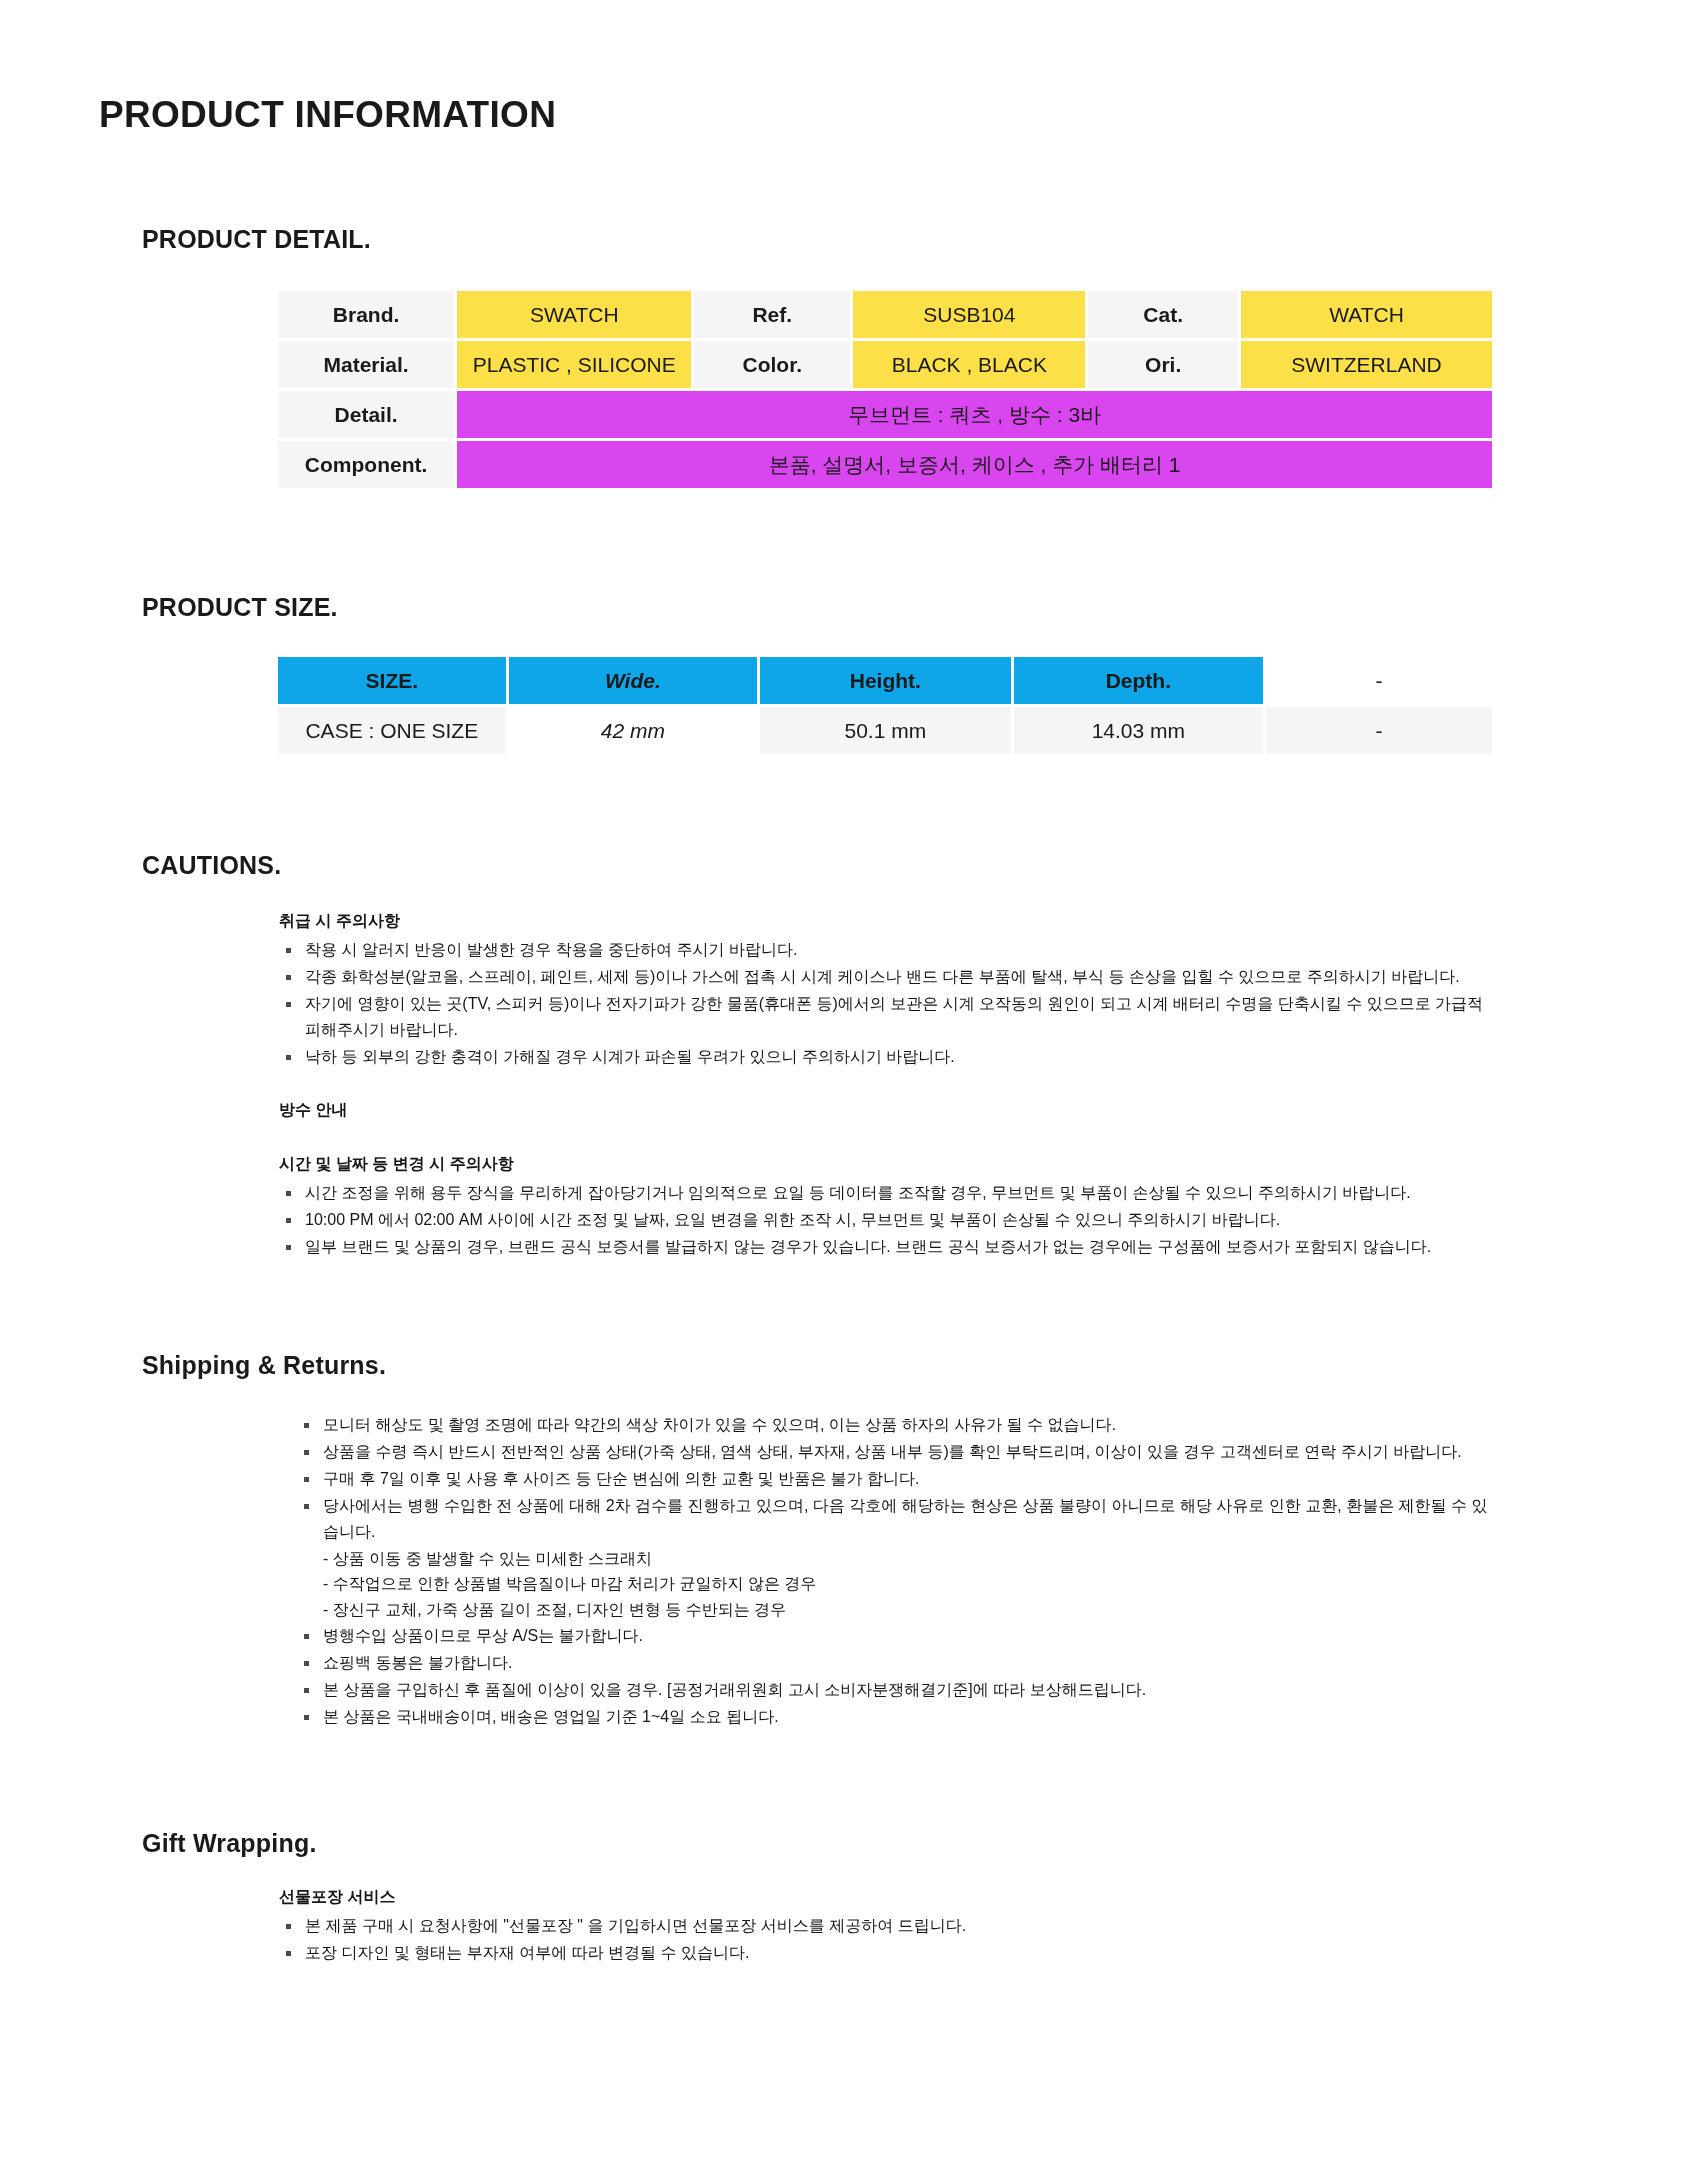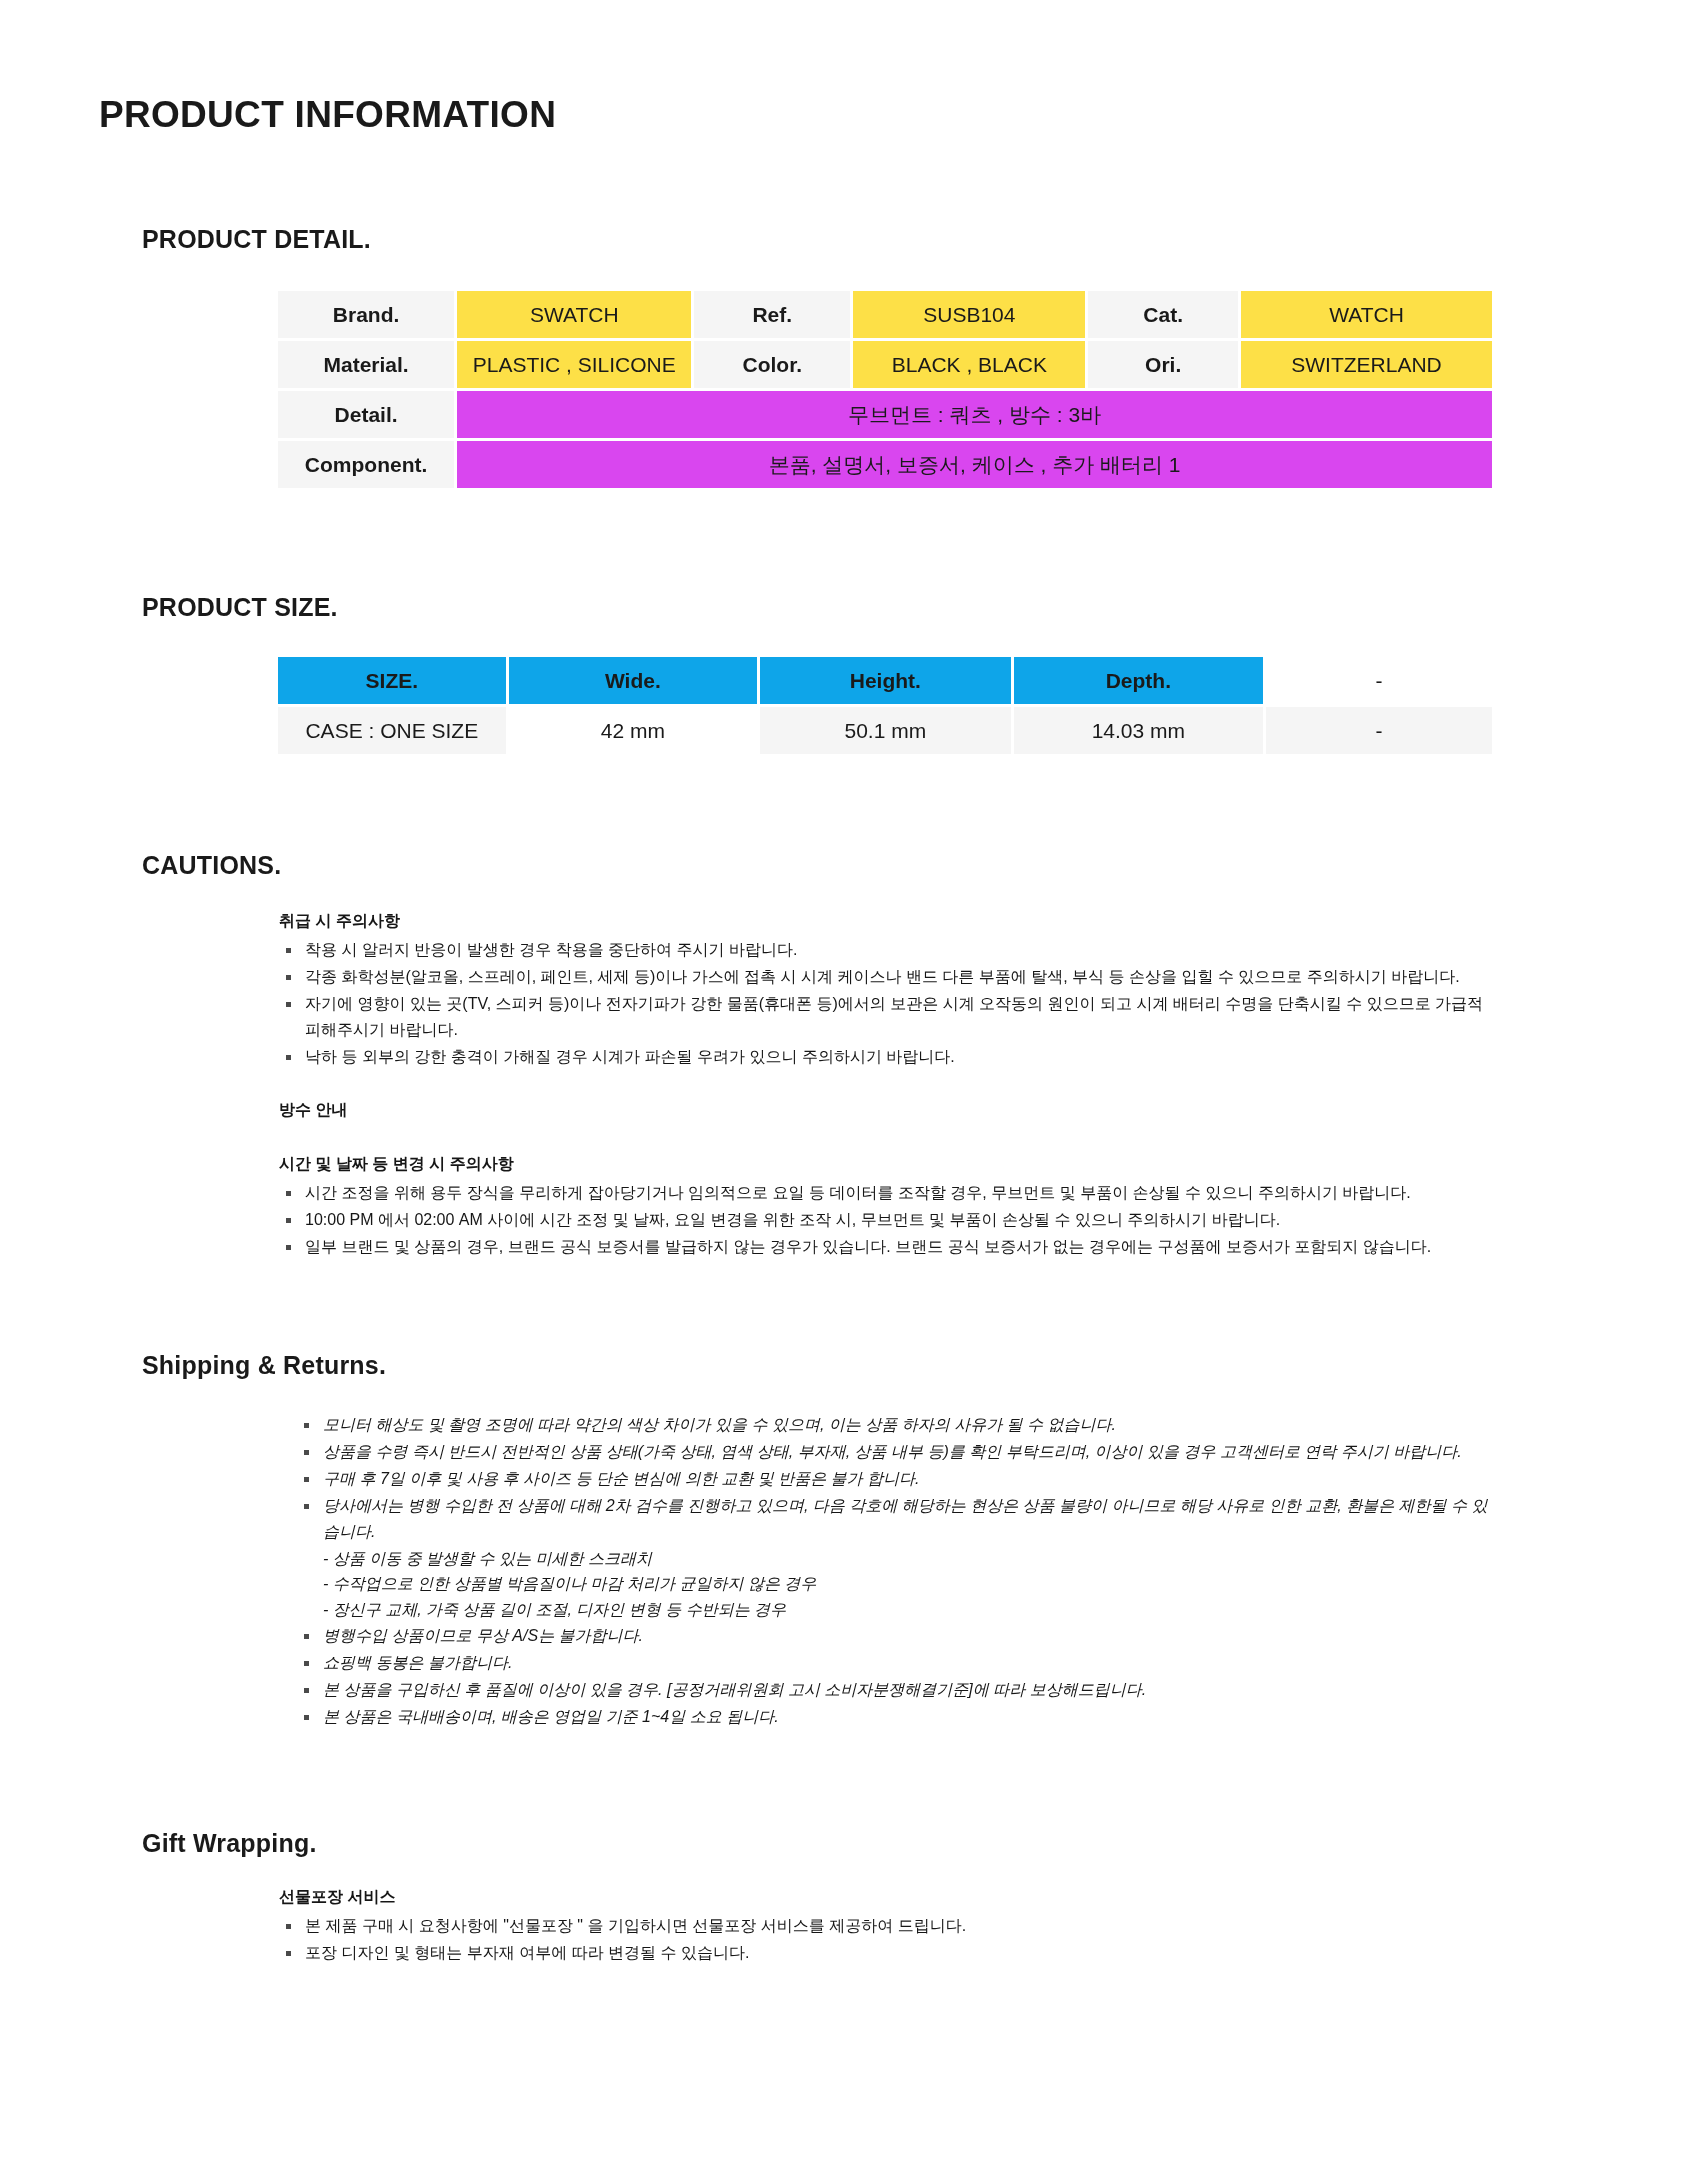"Wide." .col-b { font-style: none -> italic }
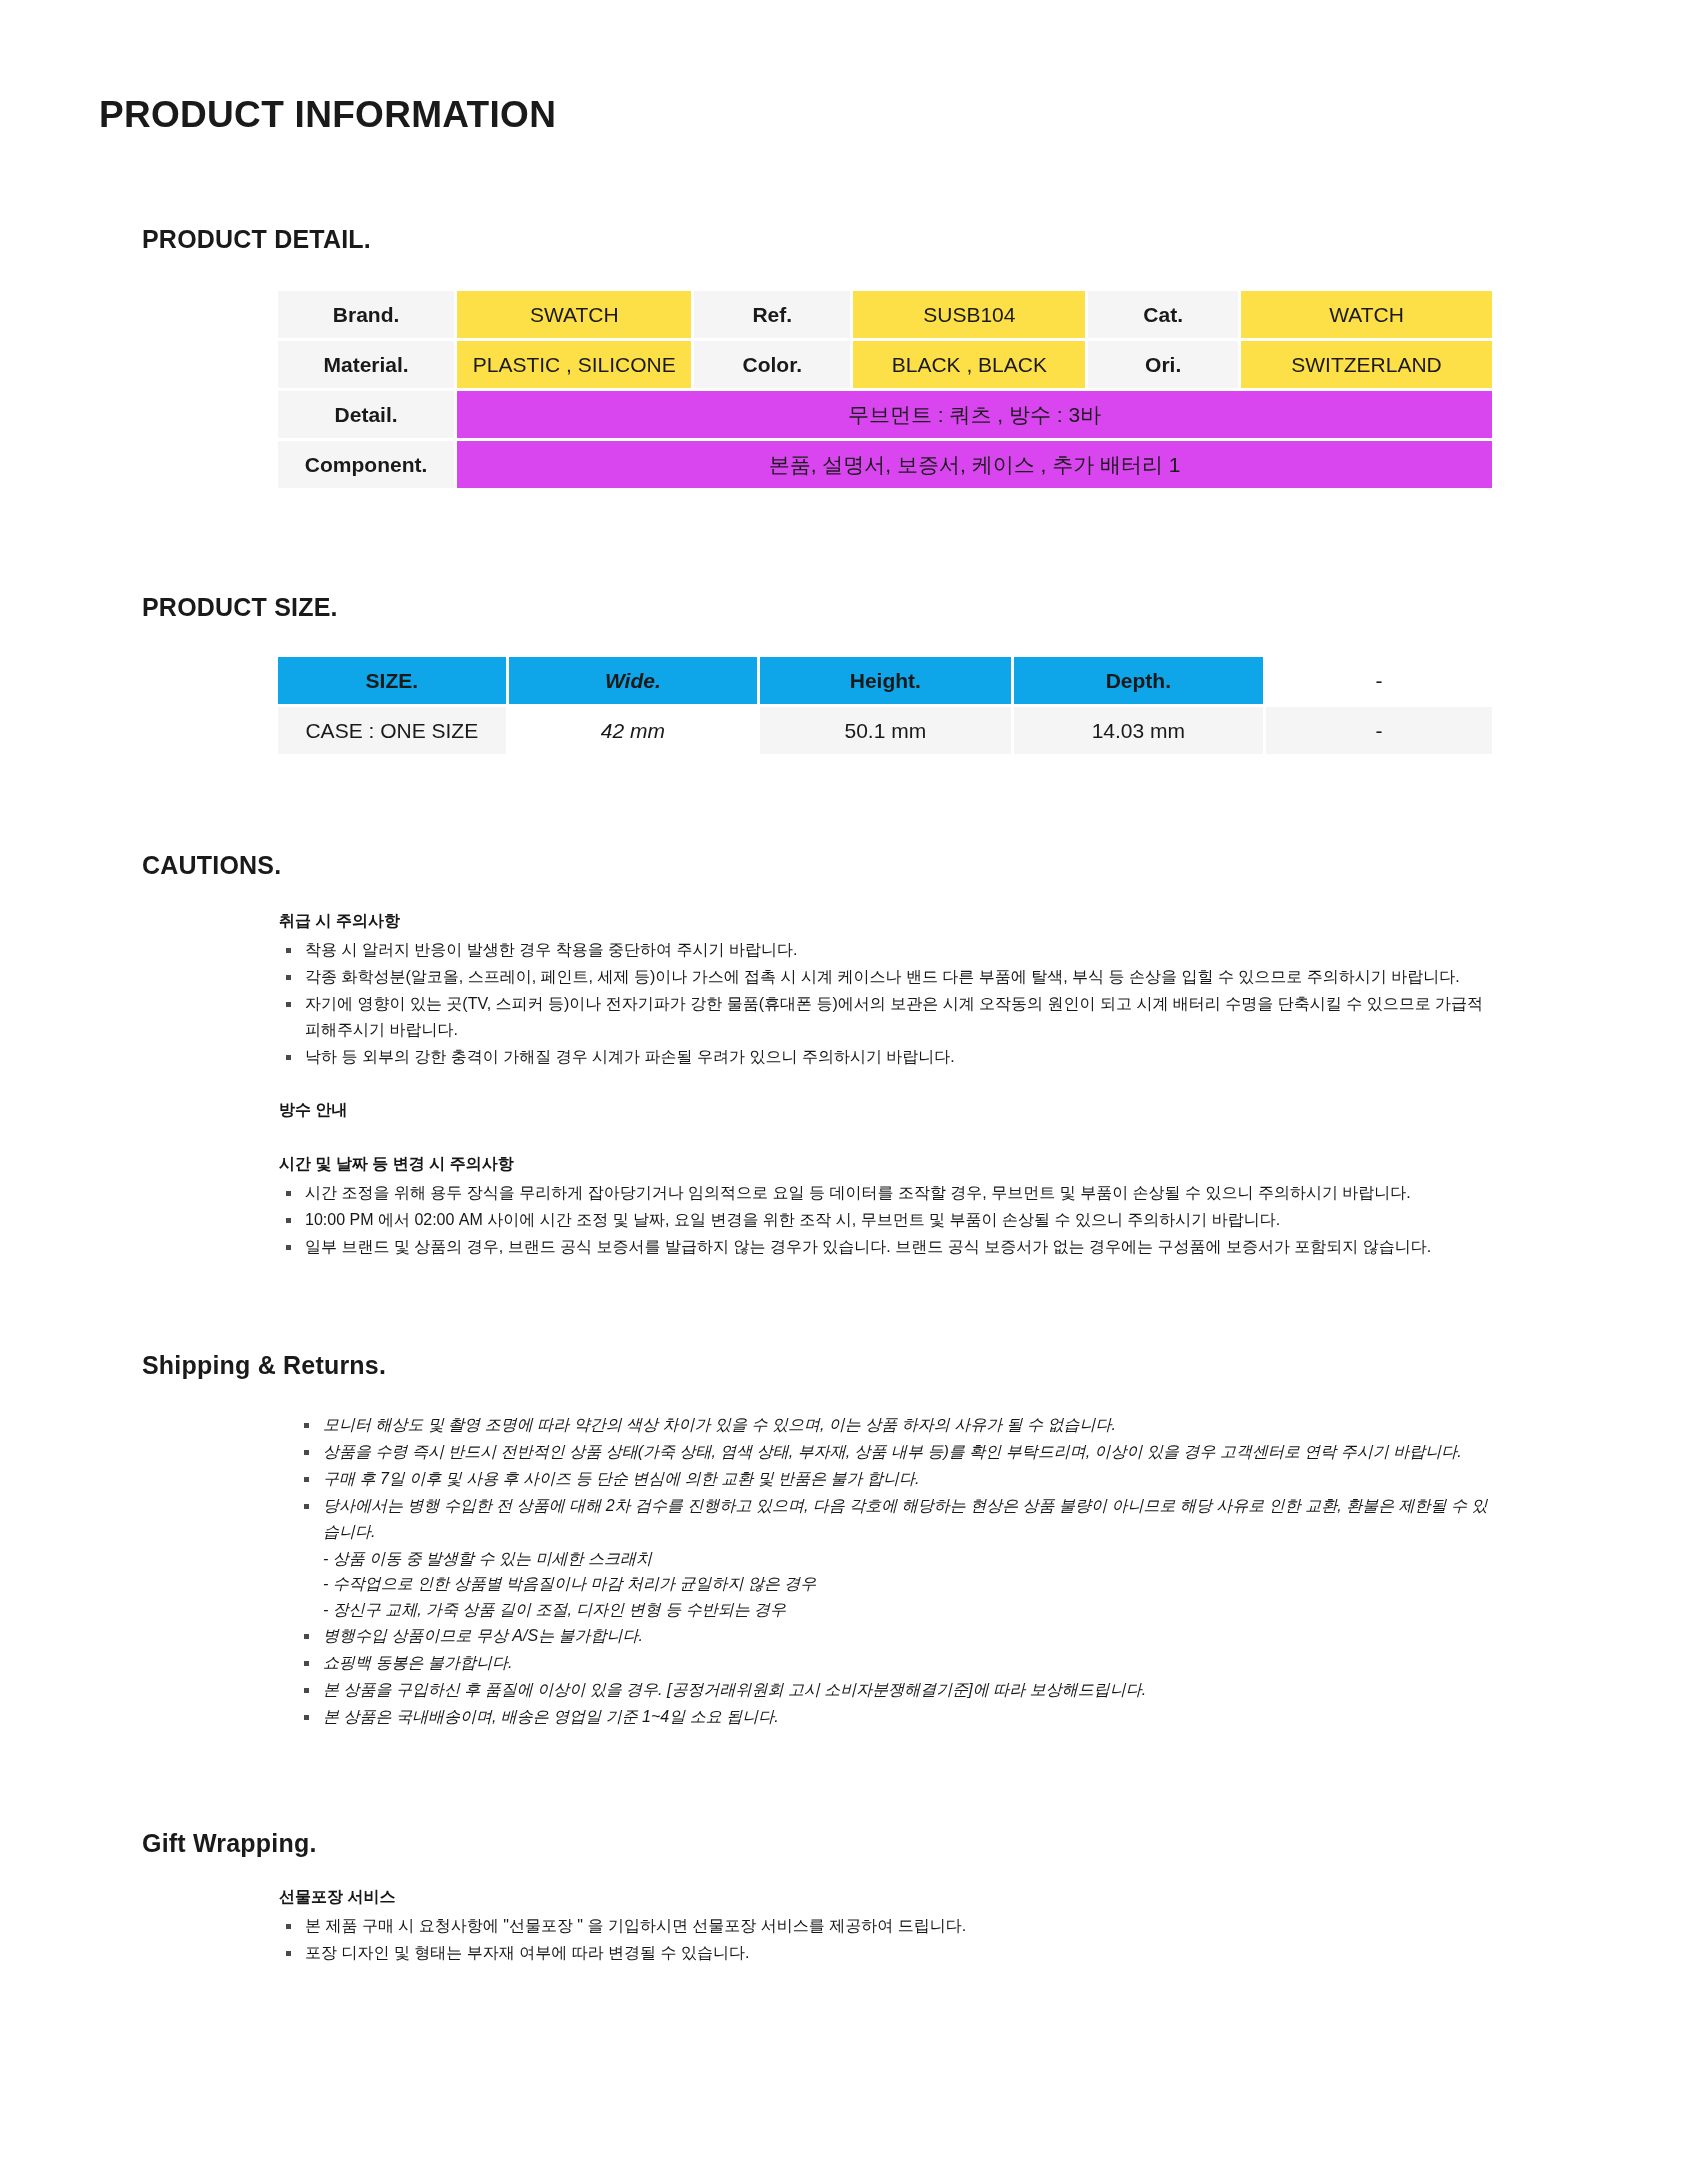"모니터 해상도 및 촬영 조명에" .ship-block { font-style: italic -> none }
